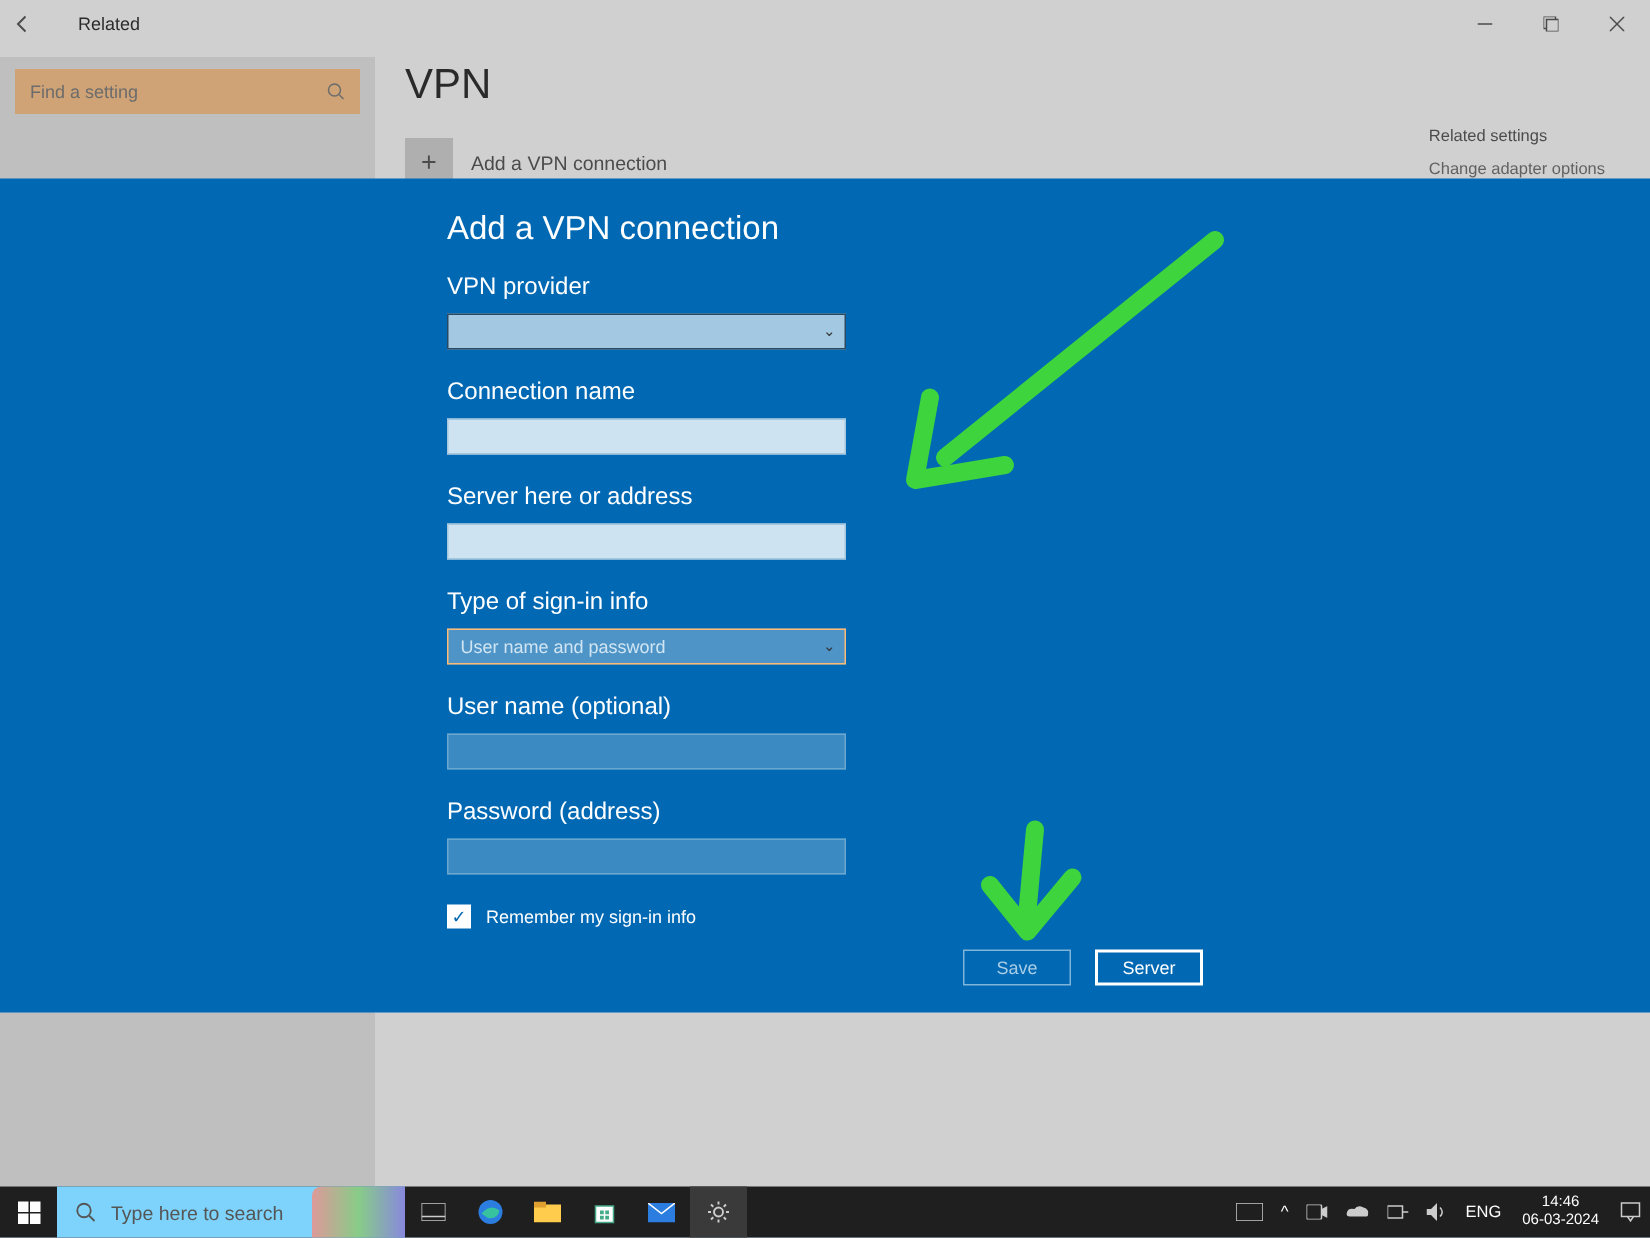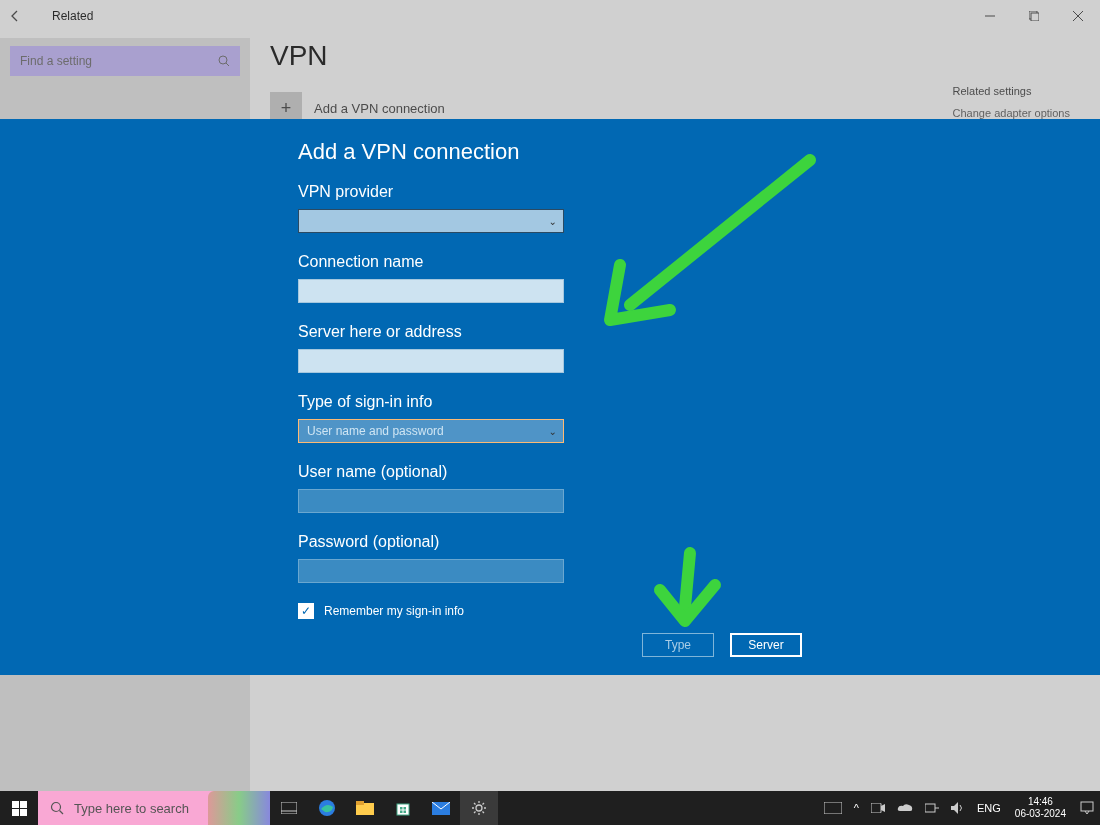"Find a setting" .search-box { background: #c4b5fd -> #fdba74 }
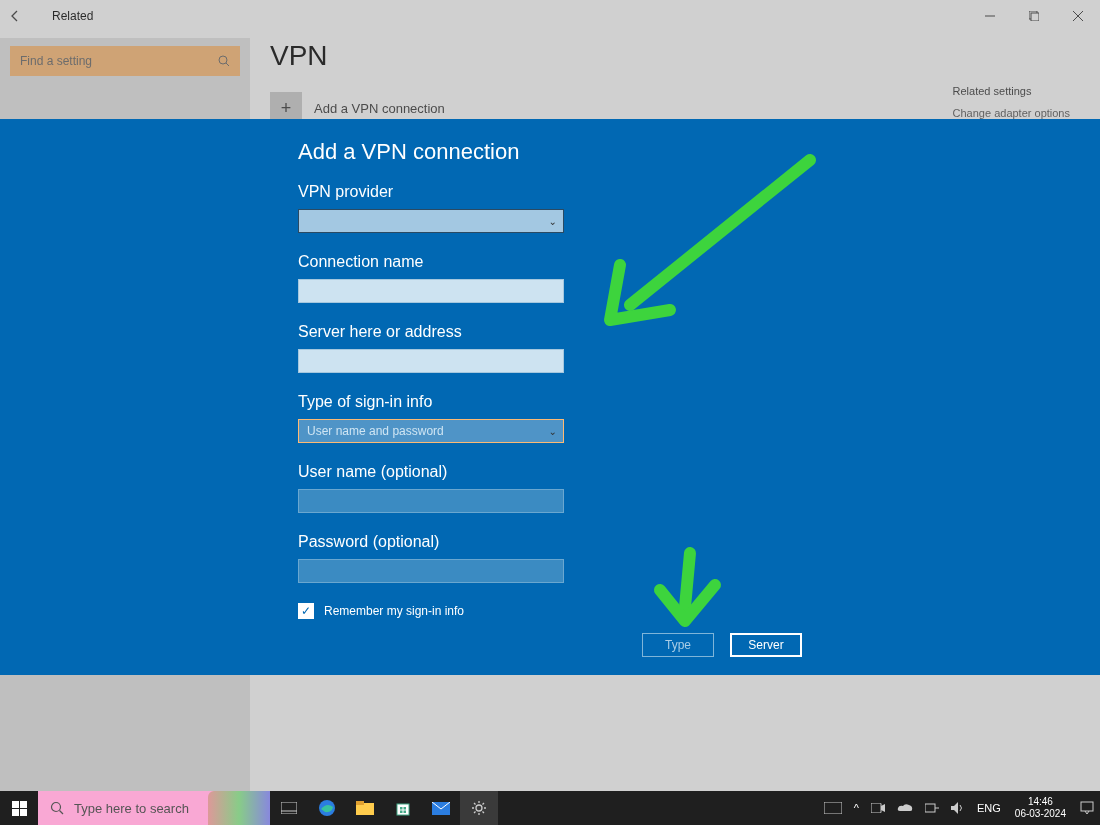"Password (optional)" div.field-label { text: optional -> address }
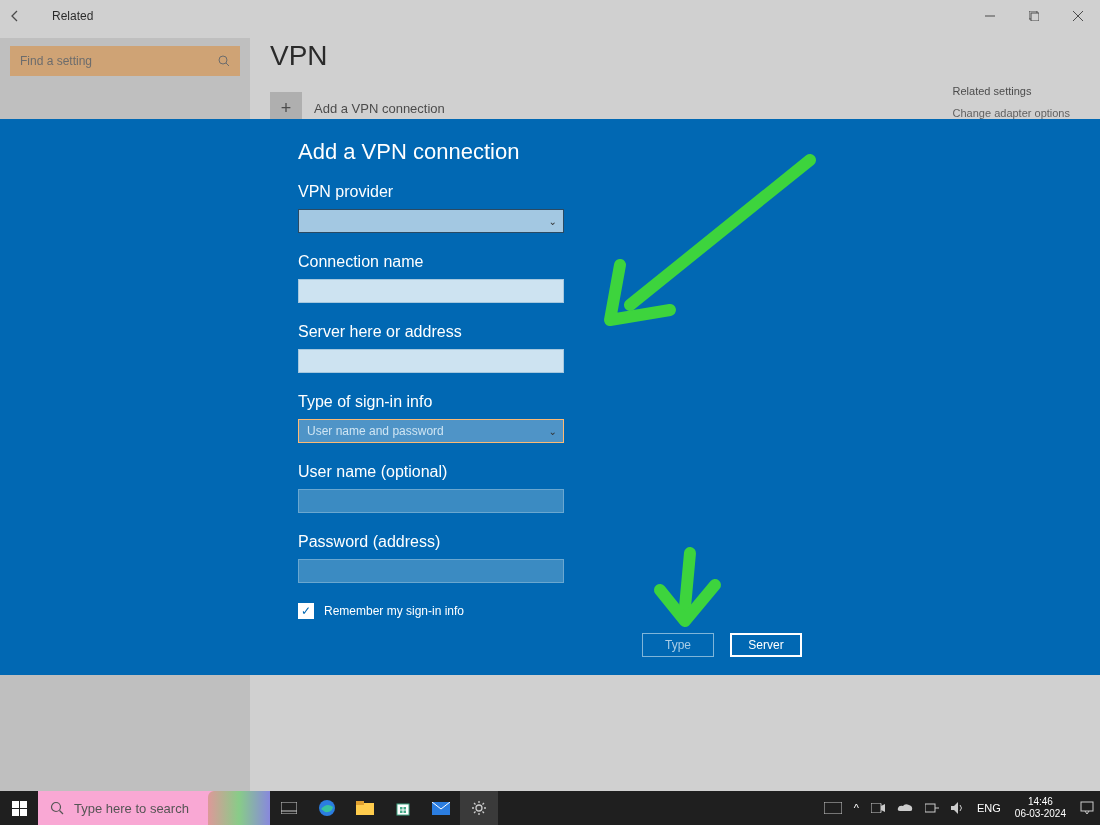"Type" div.mbtn { text: Type -> Save }
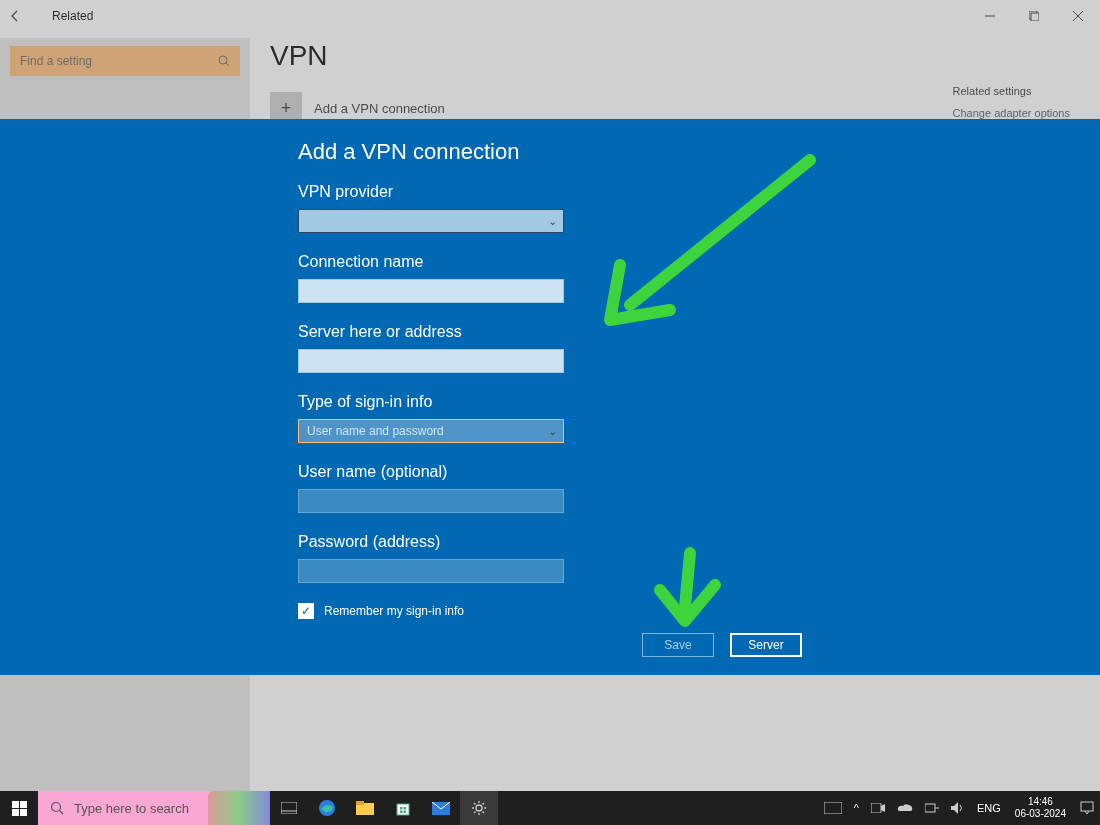"Type here to search" .tb-search { background: #f9a8d4 -> #7dd3fc }
